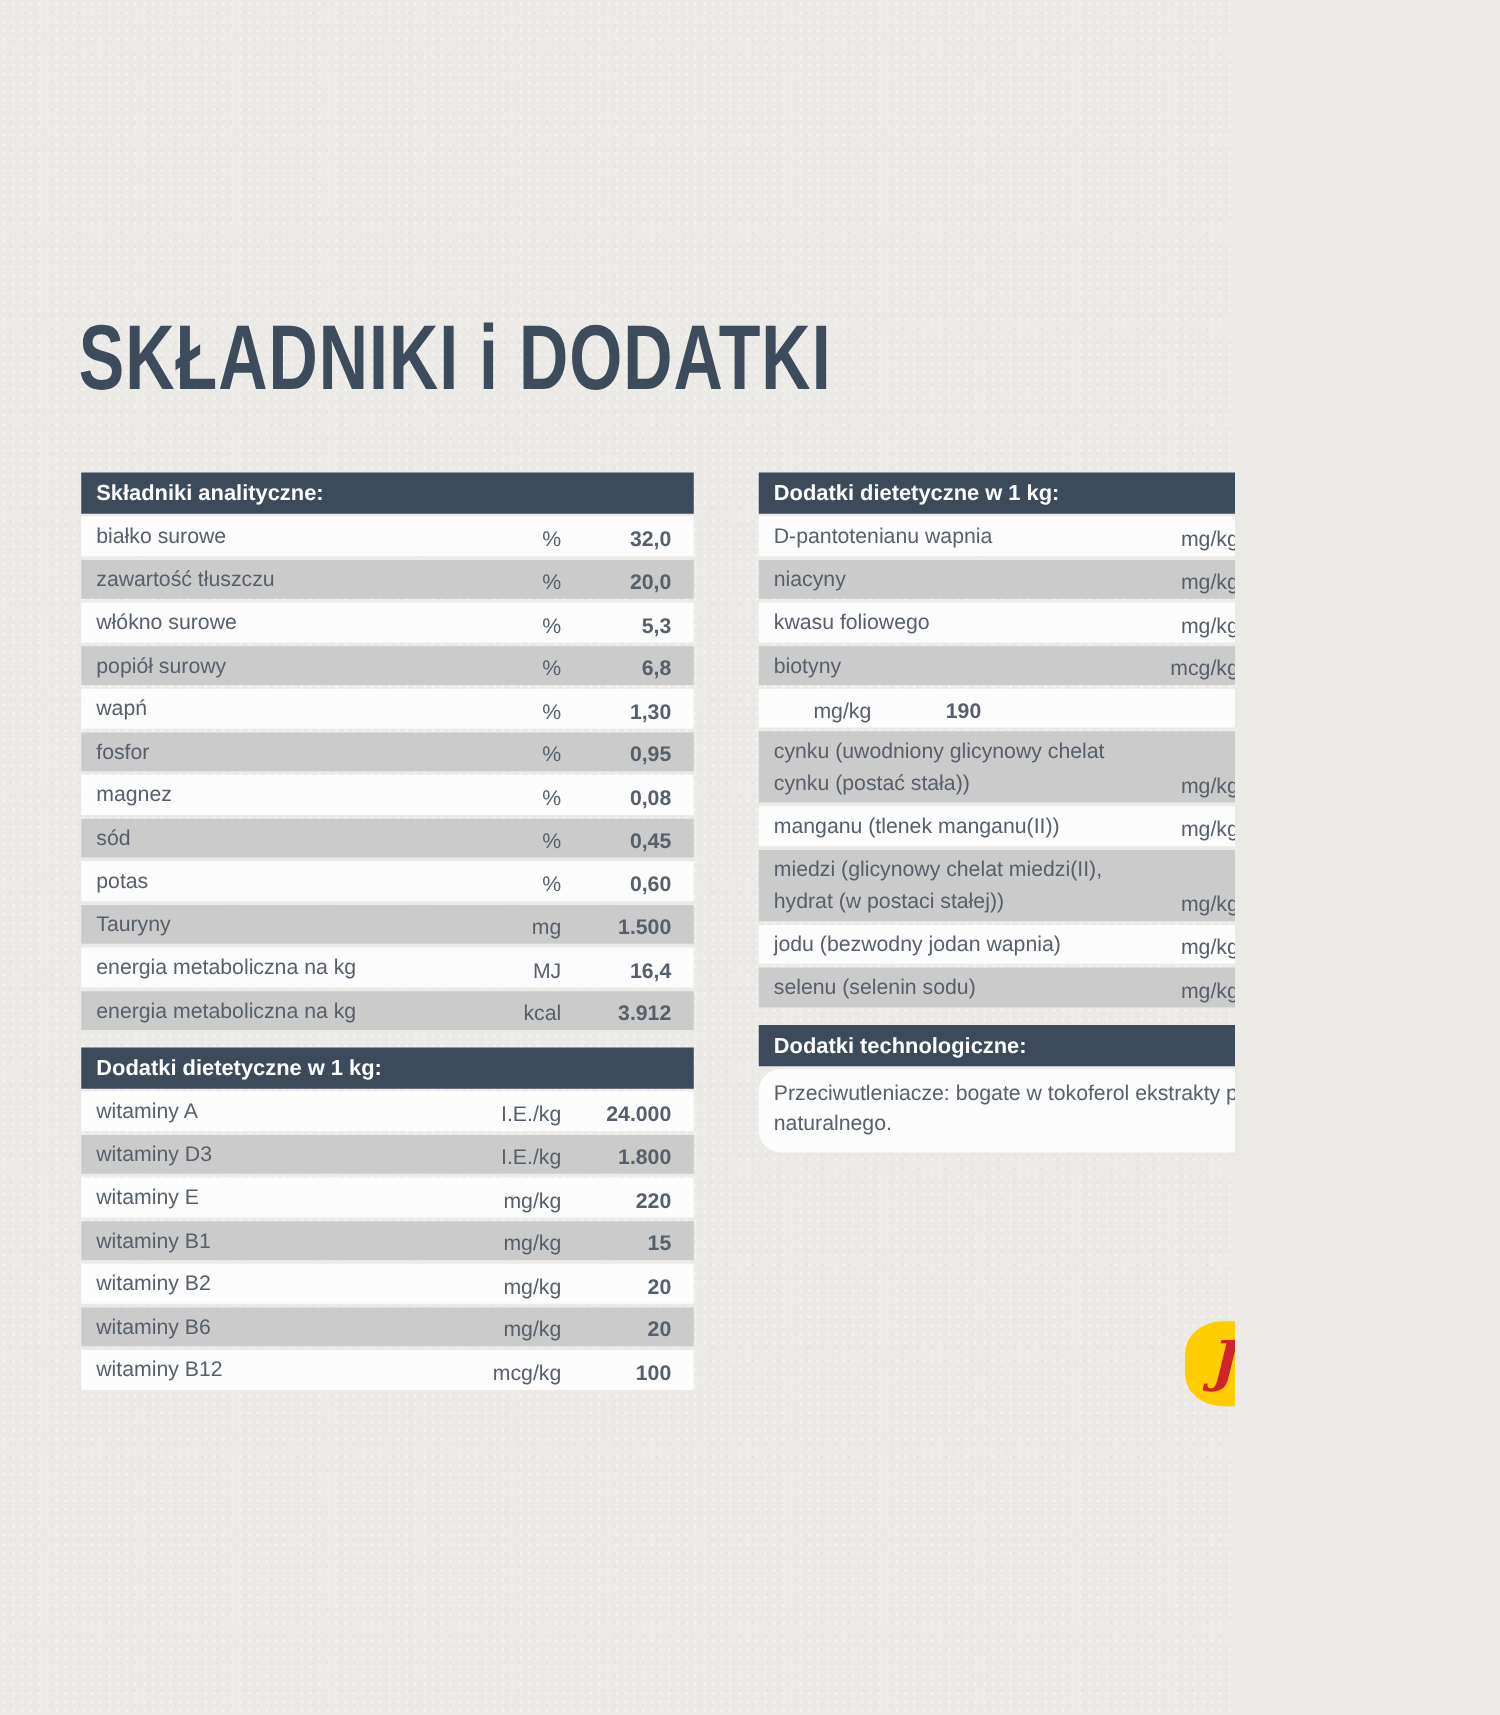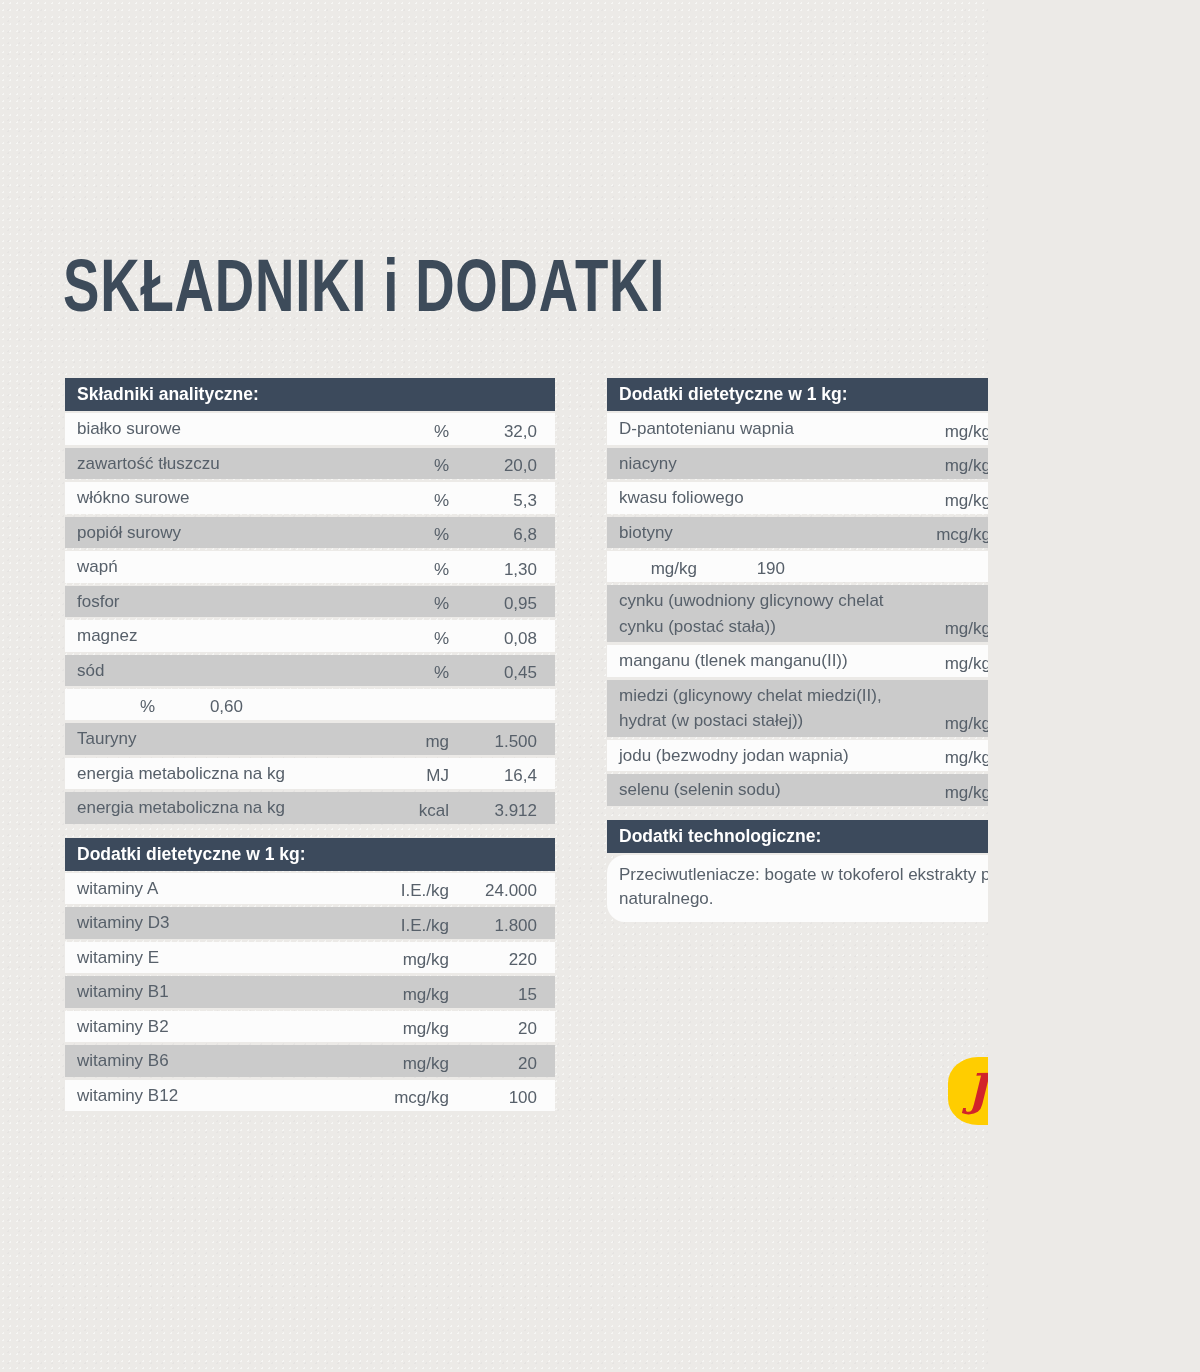"32,0" .row .val { font-weight: none -> bold }
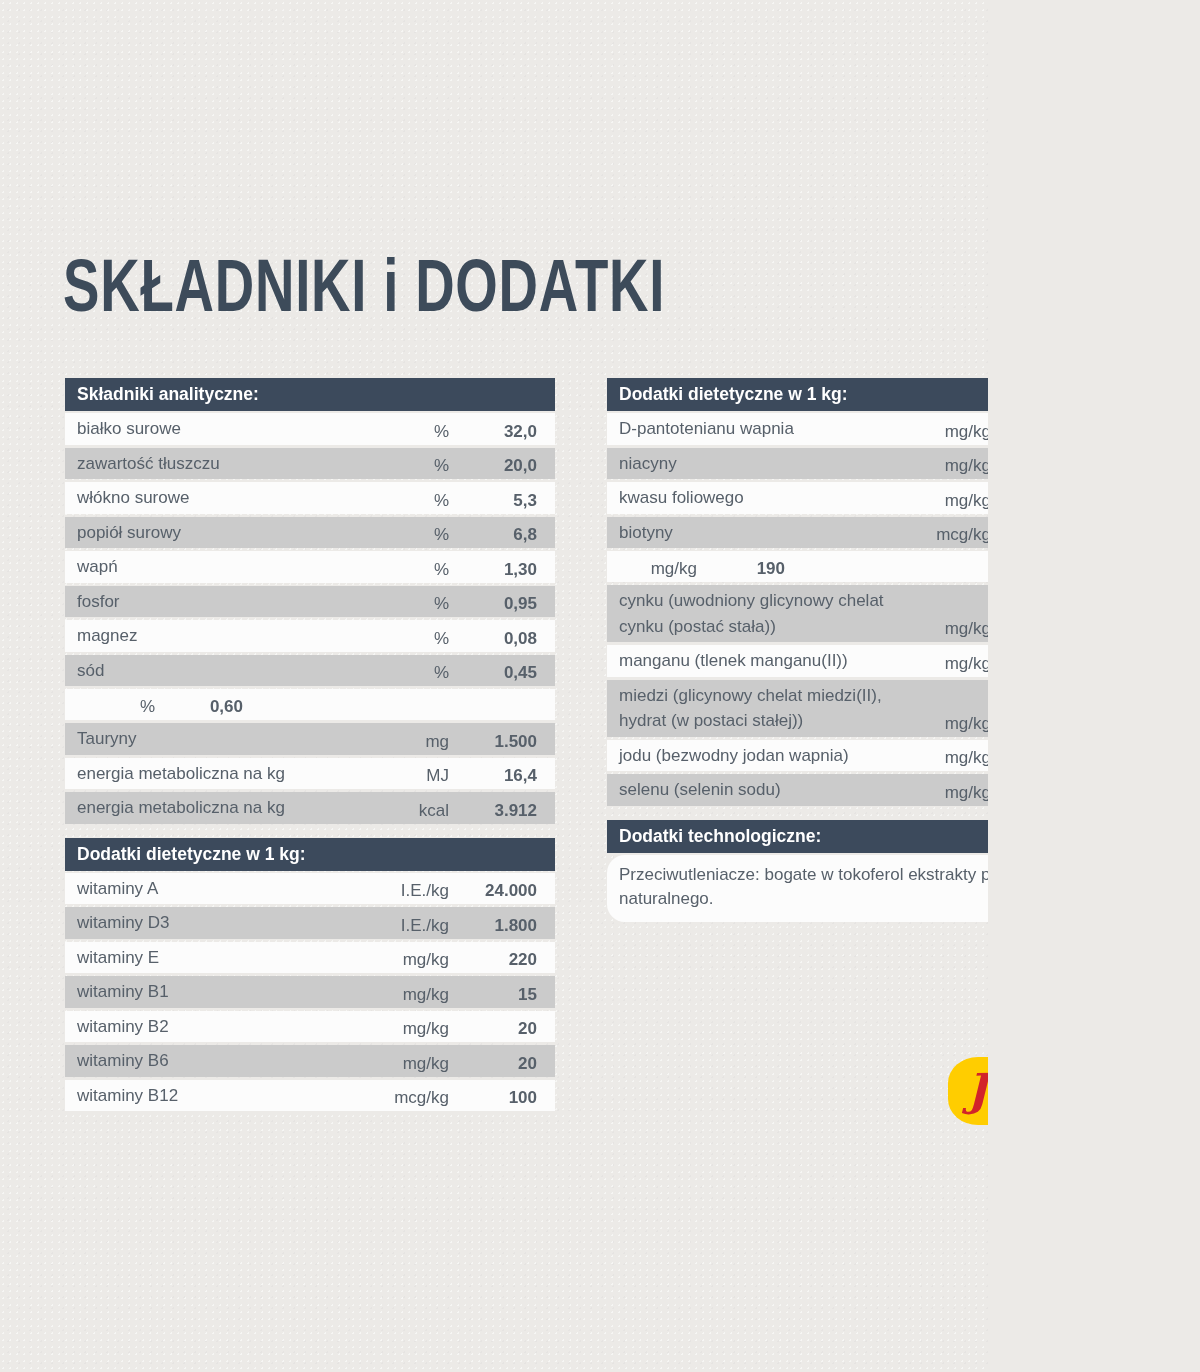"potas" span.label { html: none -> <span>potas</span> }
